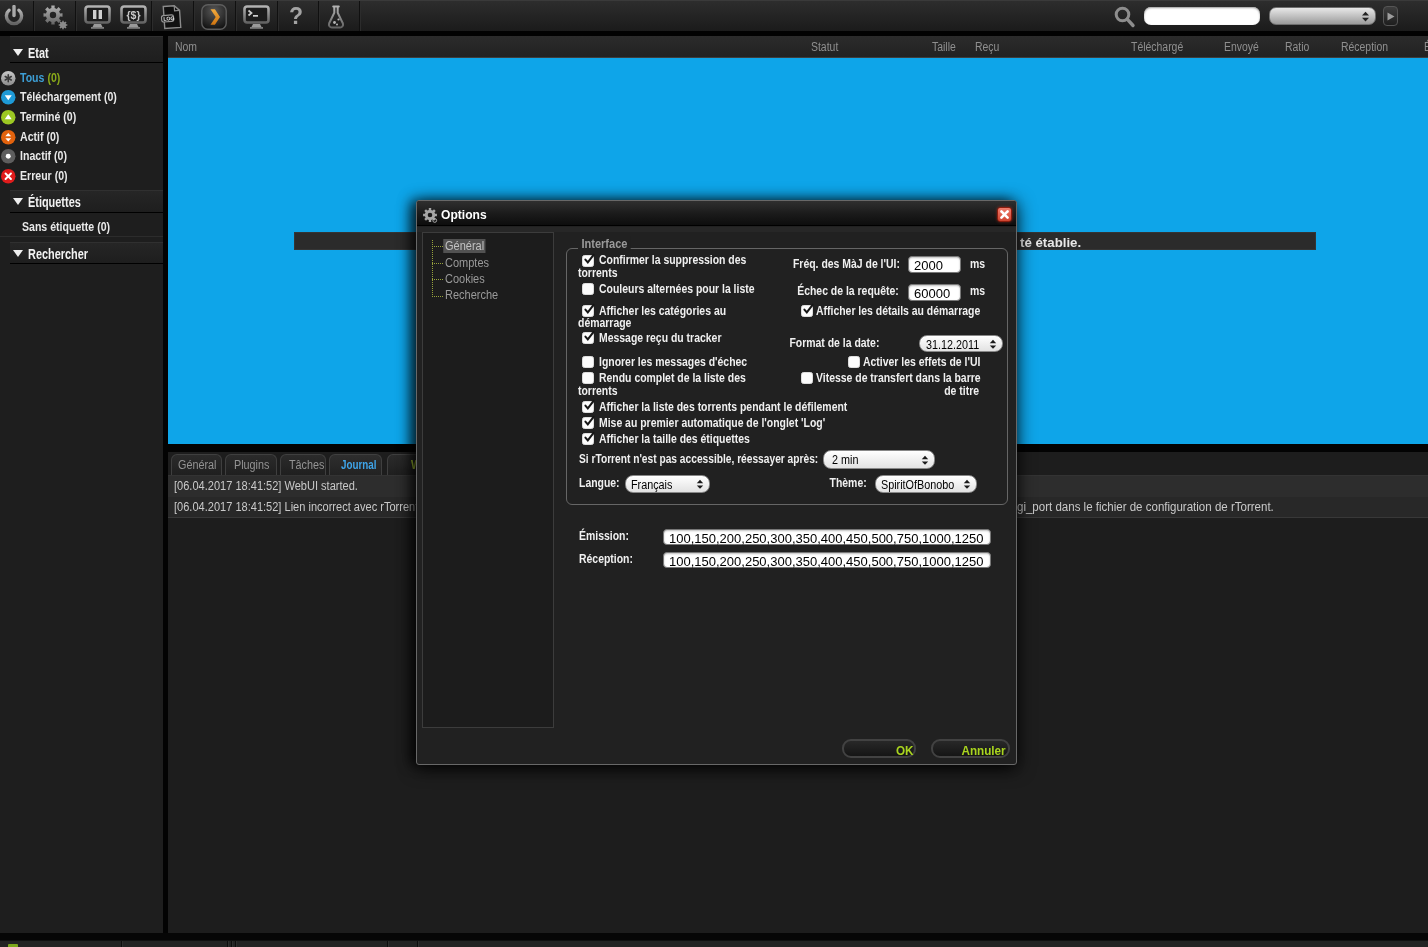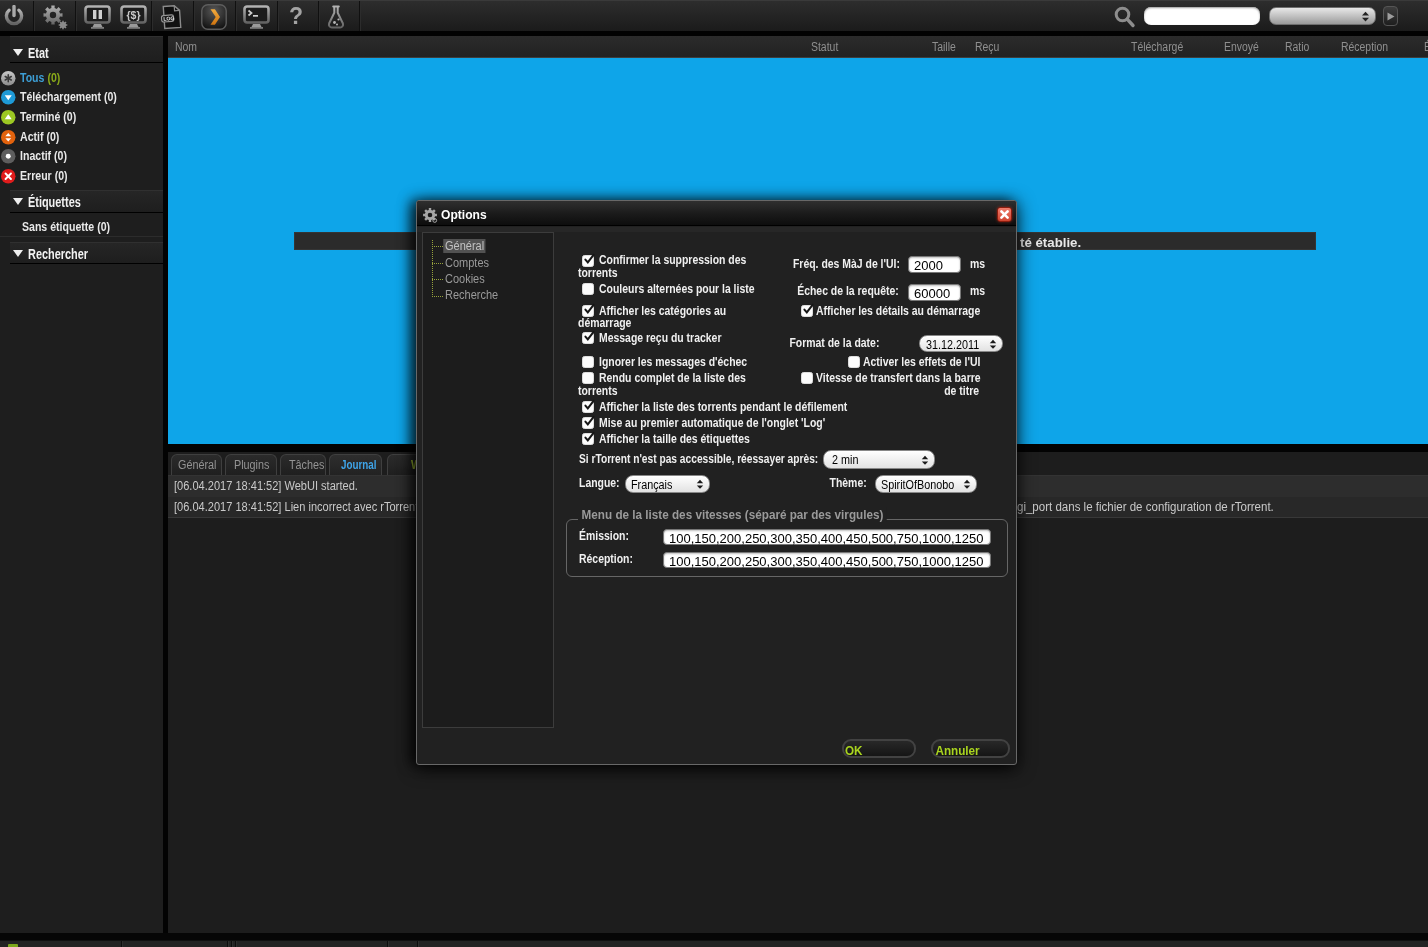"Interface" div.fs { html: none -> <div> <span>Interface</span> </div> }
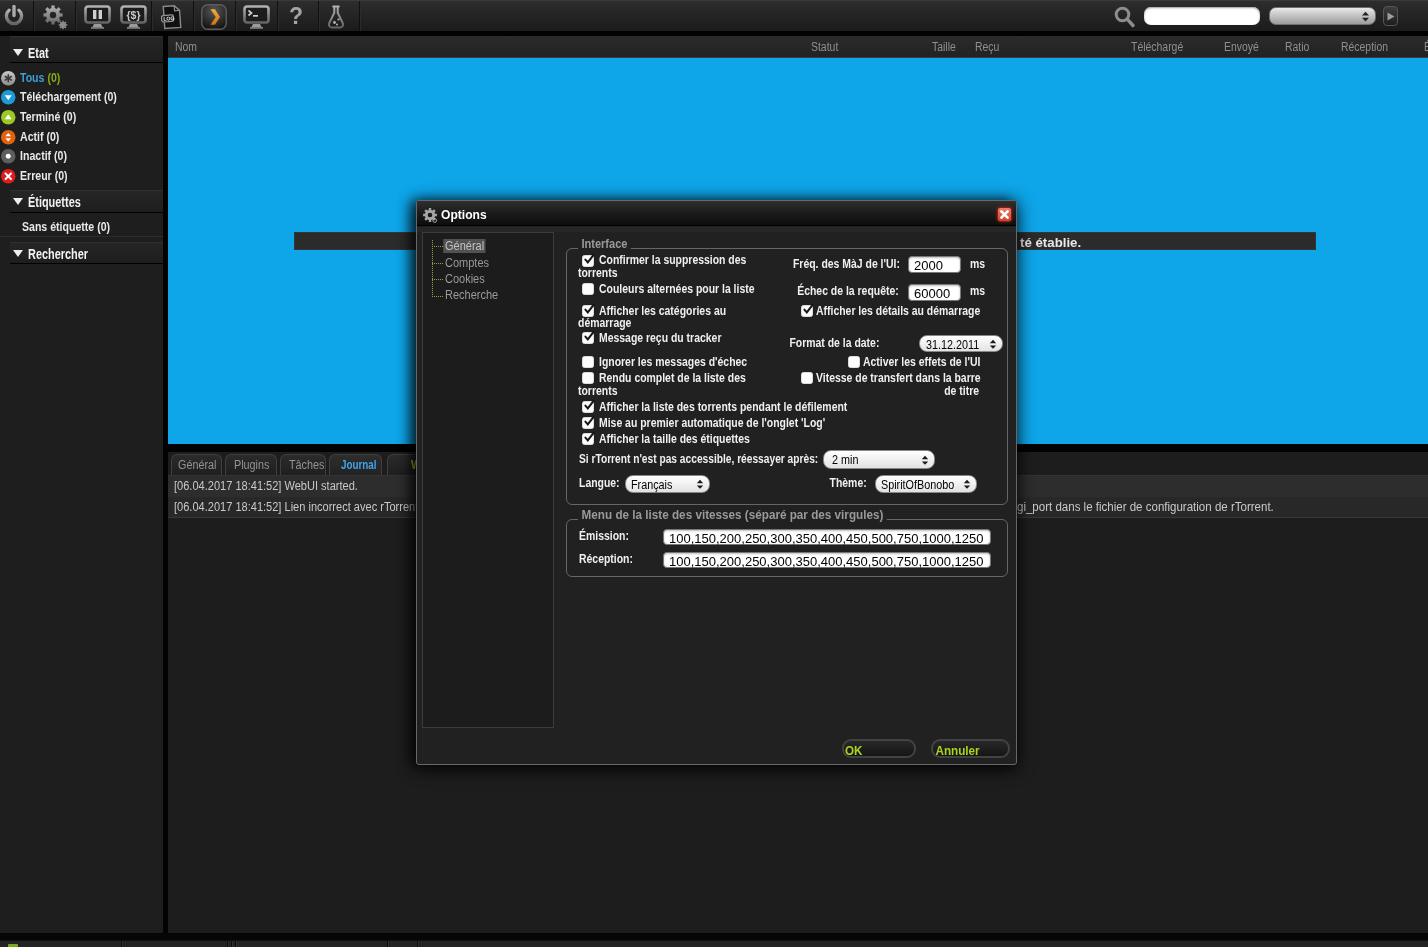"Menu de la liste des" div.fs { html: <div> <span>Menu de la liste des vitesses (séparé par des virgules)</span> </div> -> none }
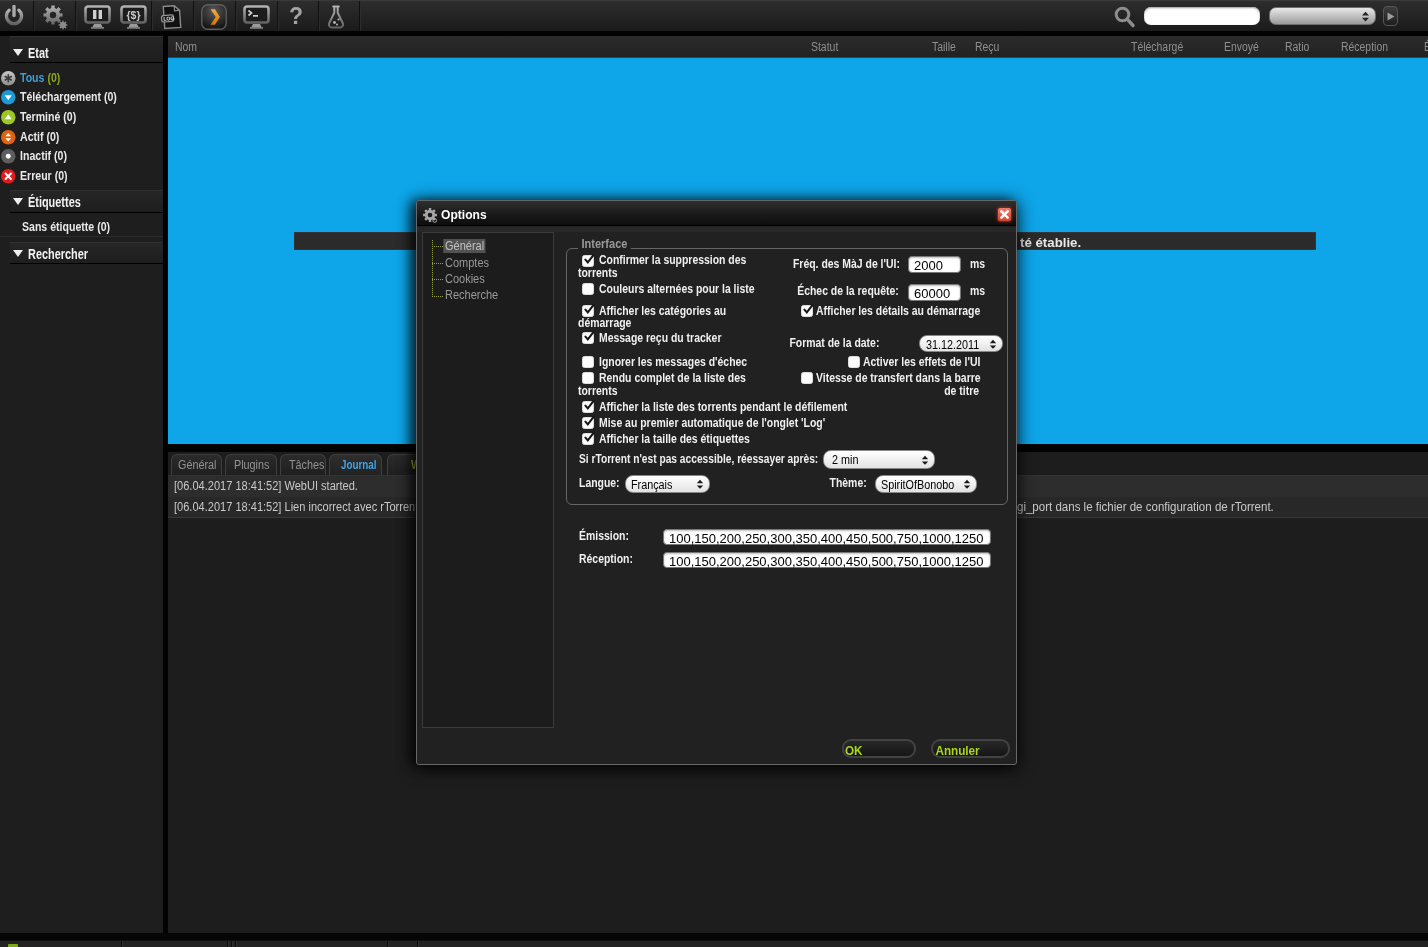"OK" .btn { text-align: left -> right }
